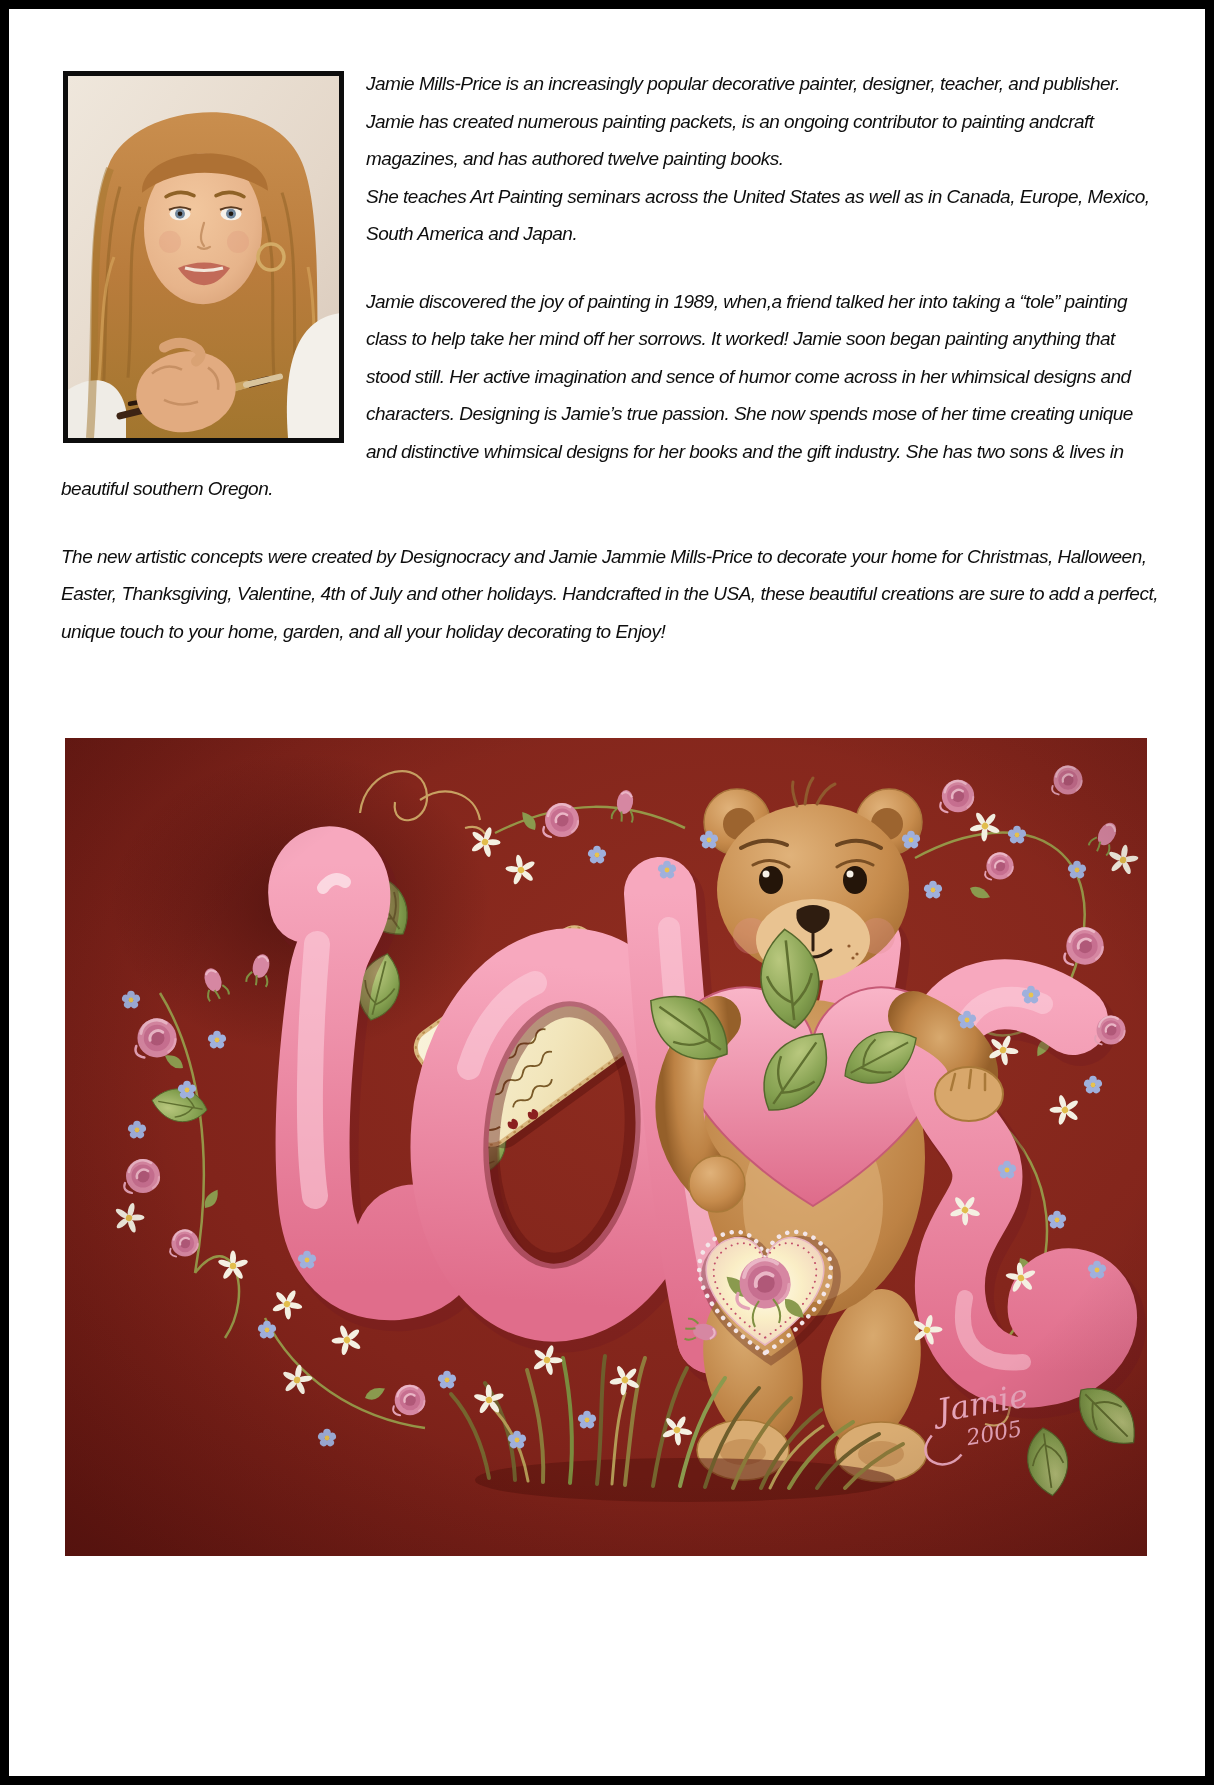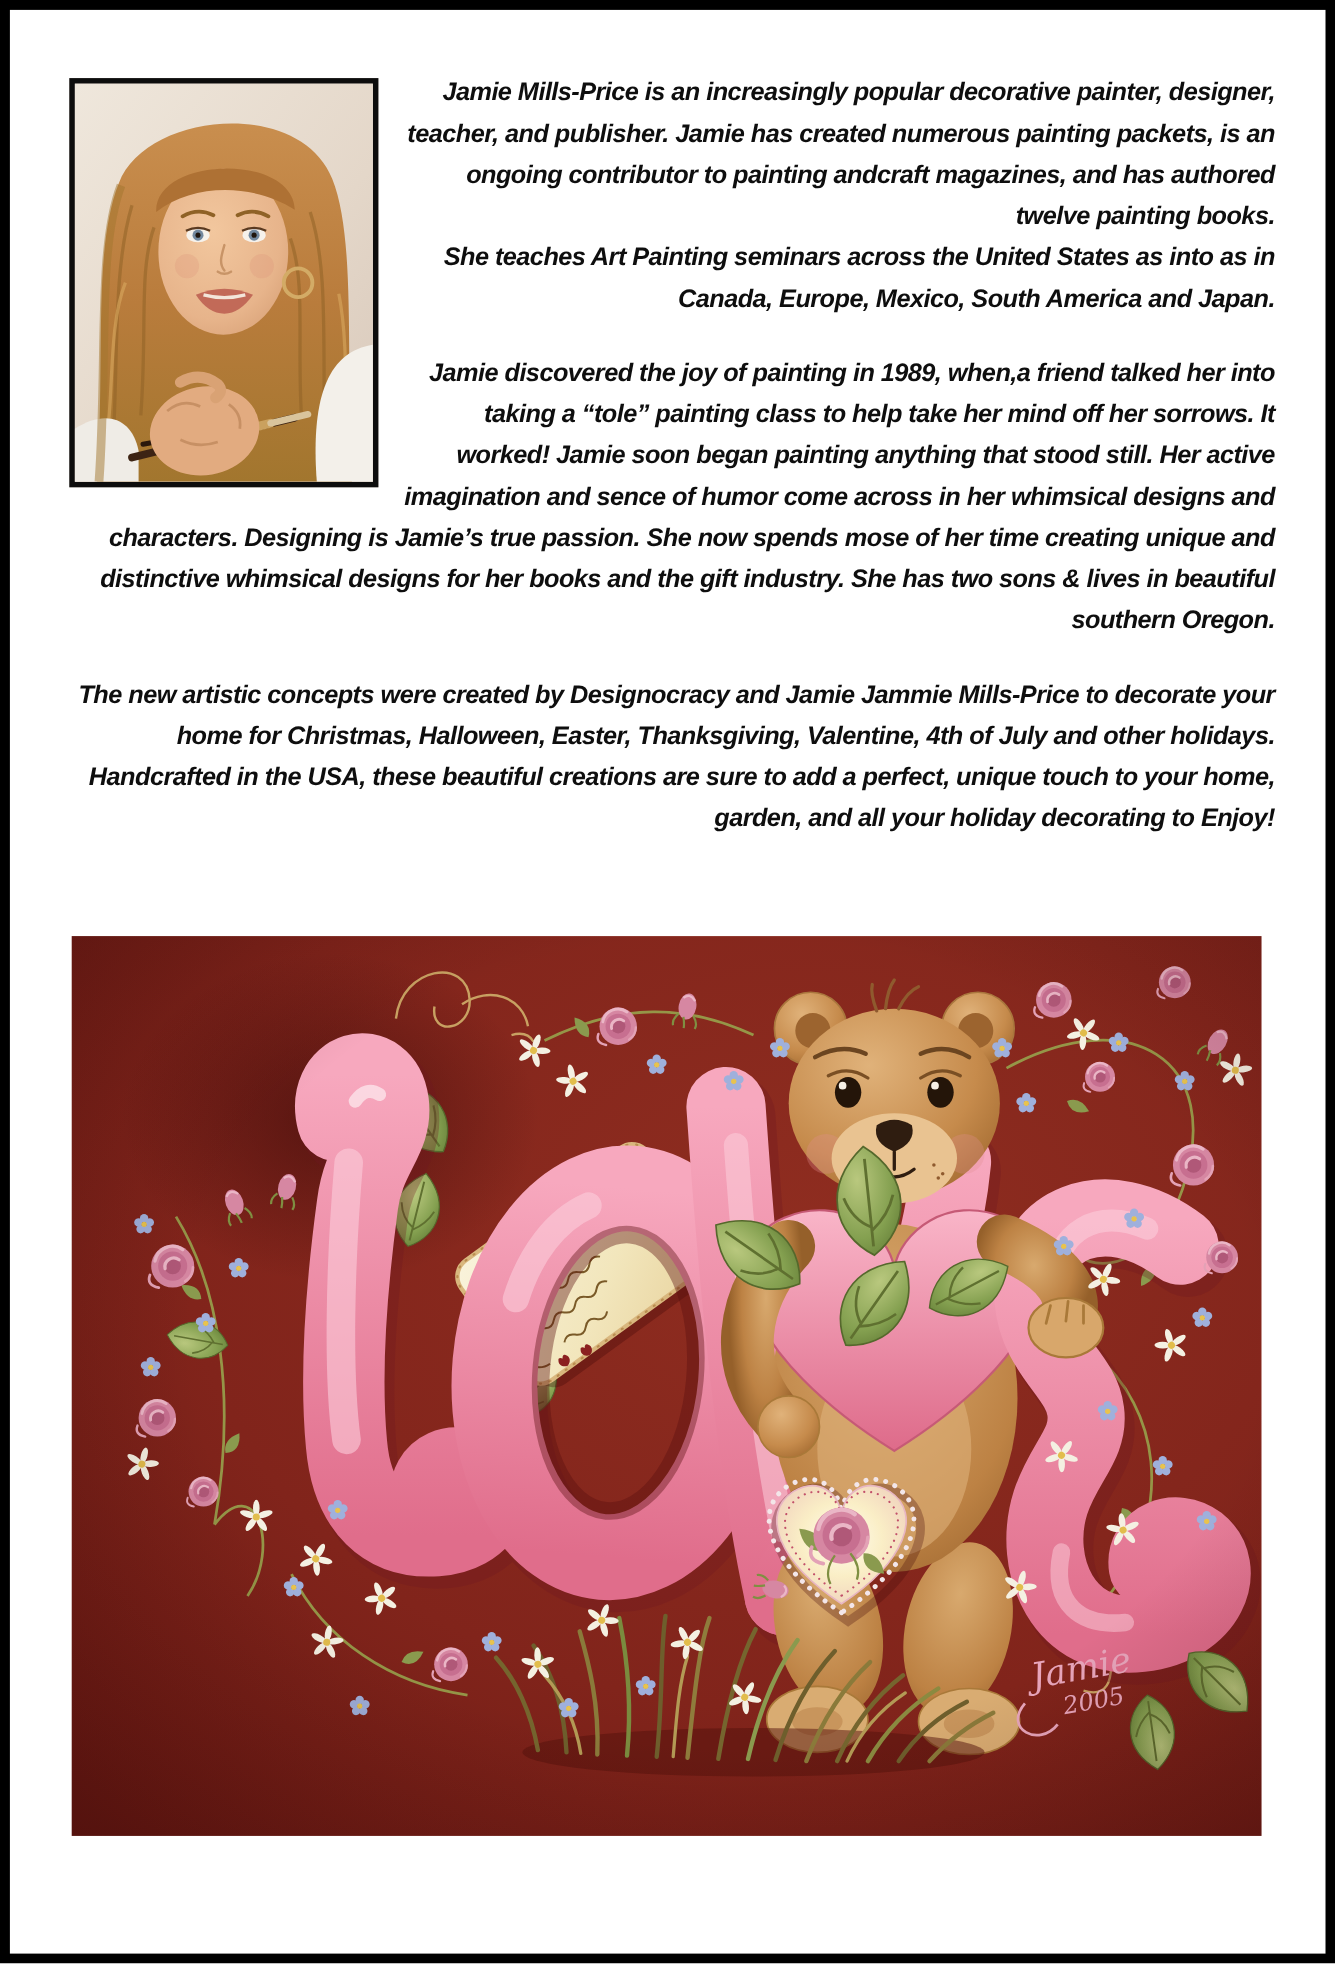"Jamie Mills-Price is an increasingly" .bio { font-size: 23px -> 19px; font-weight: bold -> normal; text-align: right -> none }
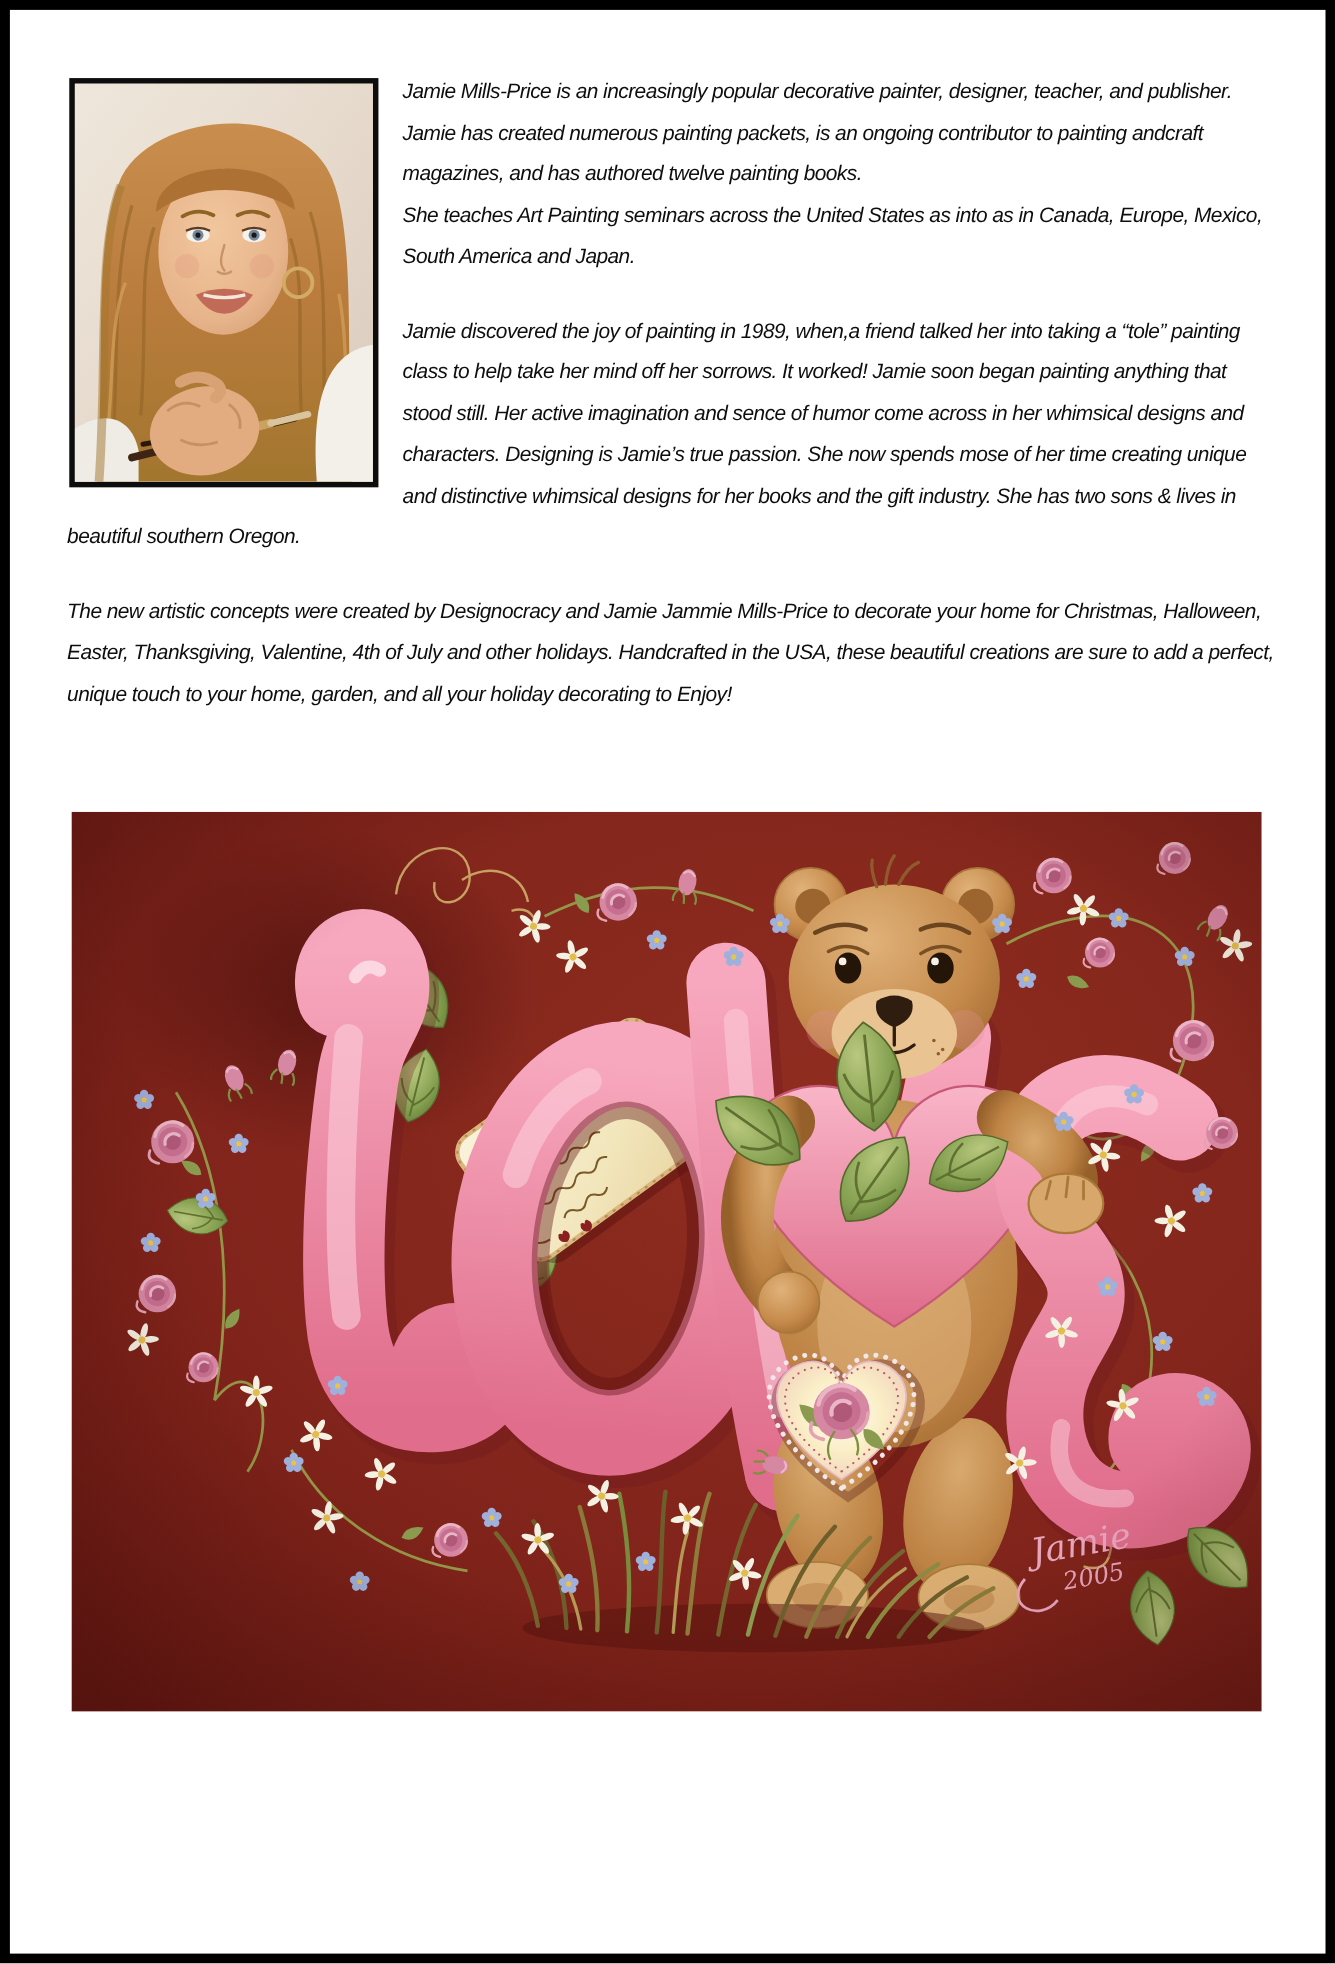"She teaches Art Painting seminars" span.pline { text: into -> well }
